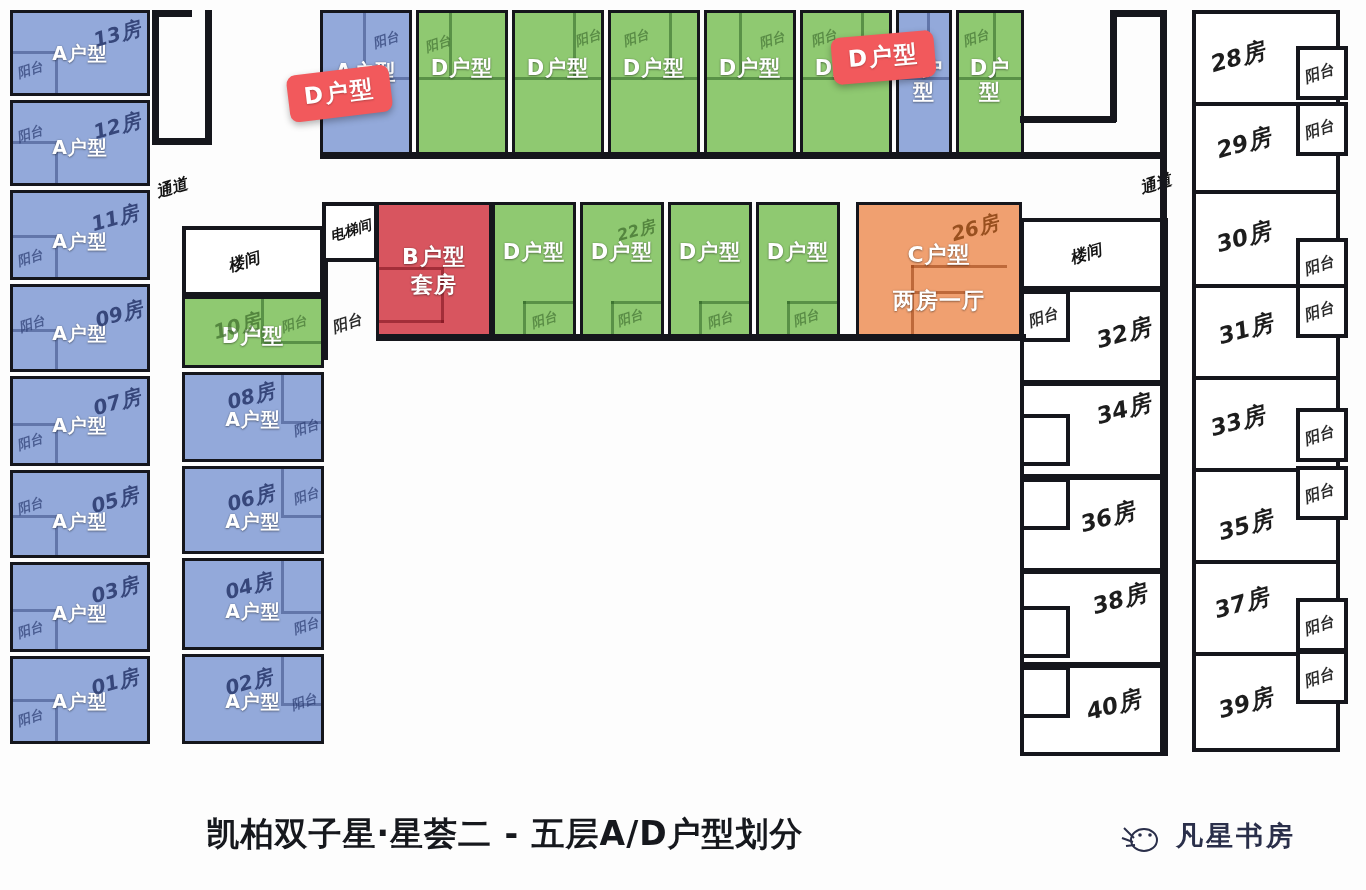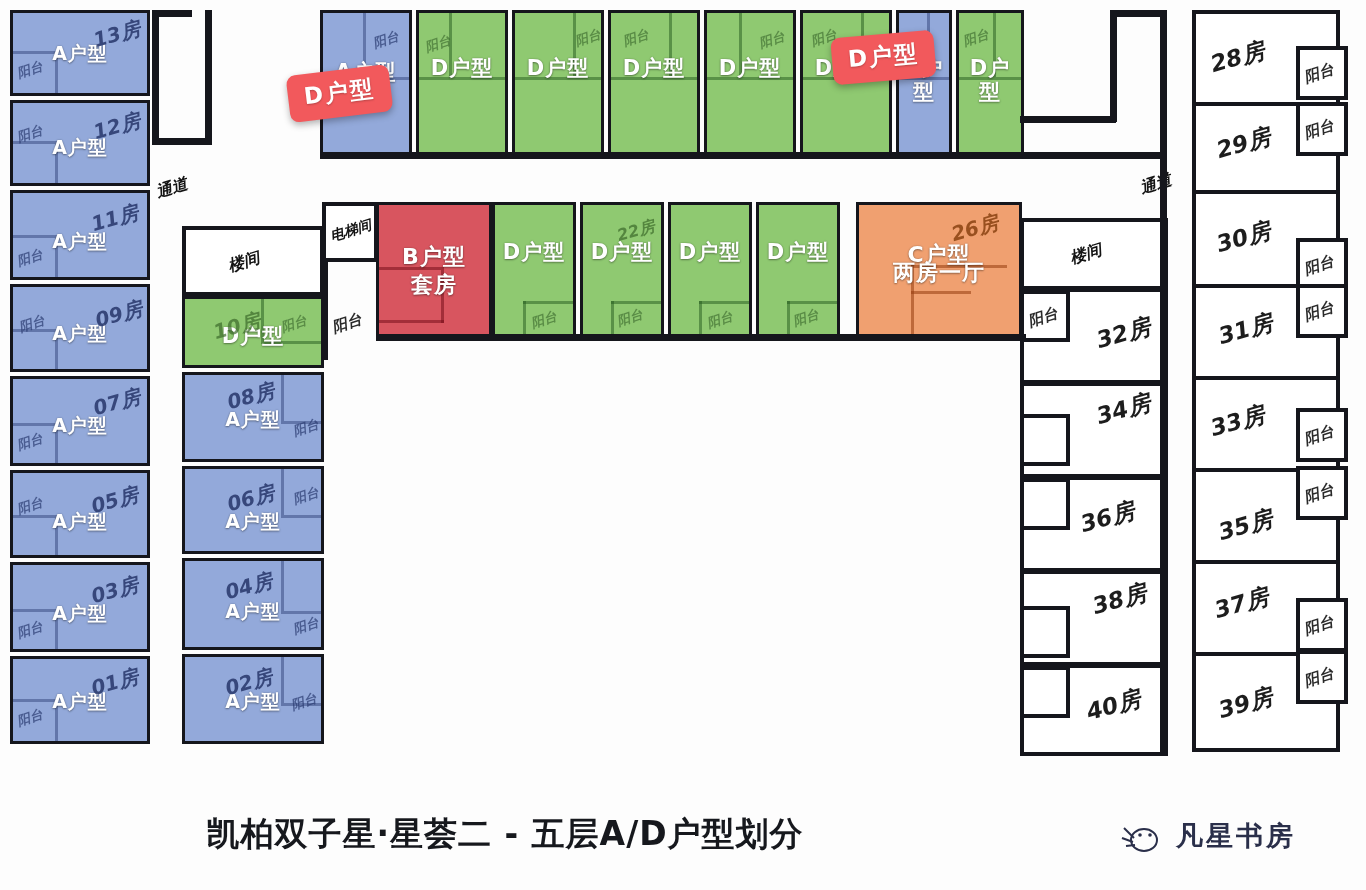"两房一厅" div.ulabel { top: 56px -> 84px }
